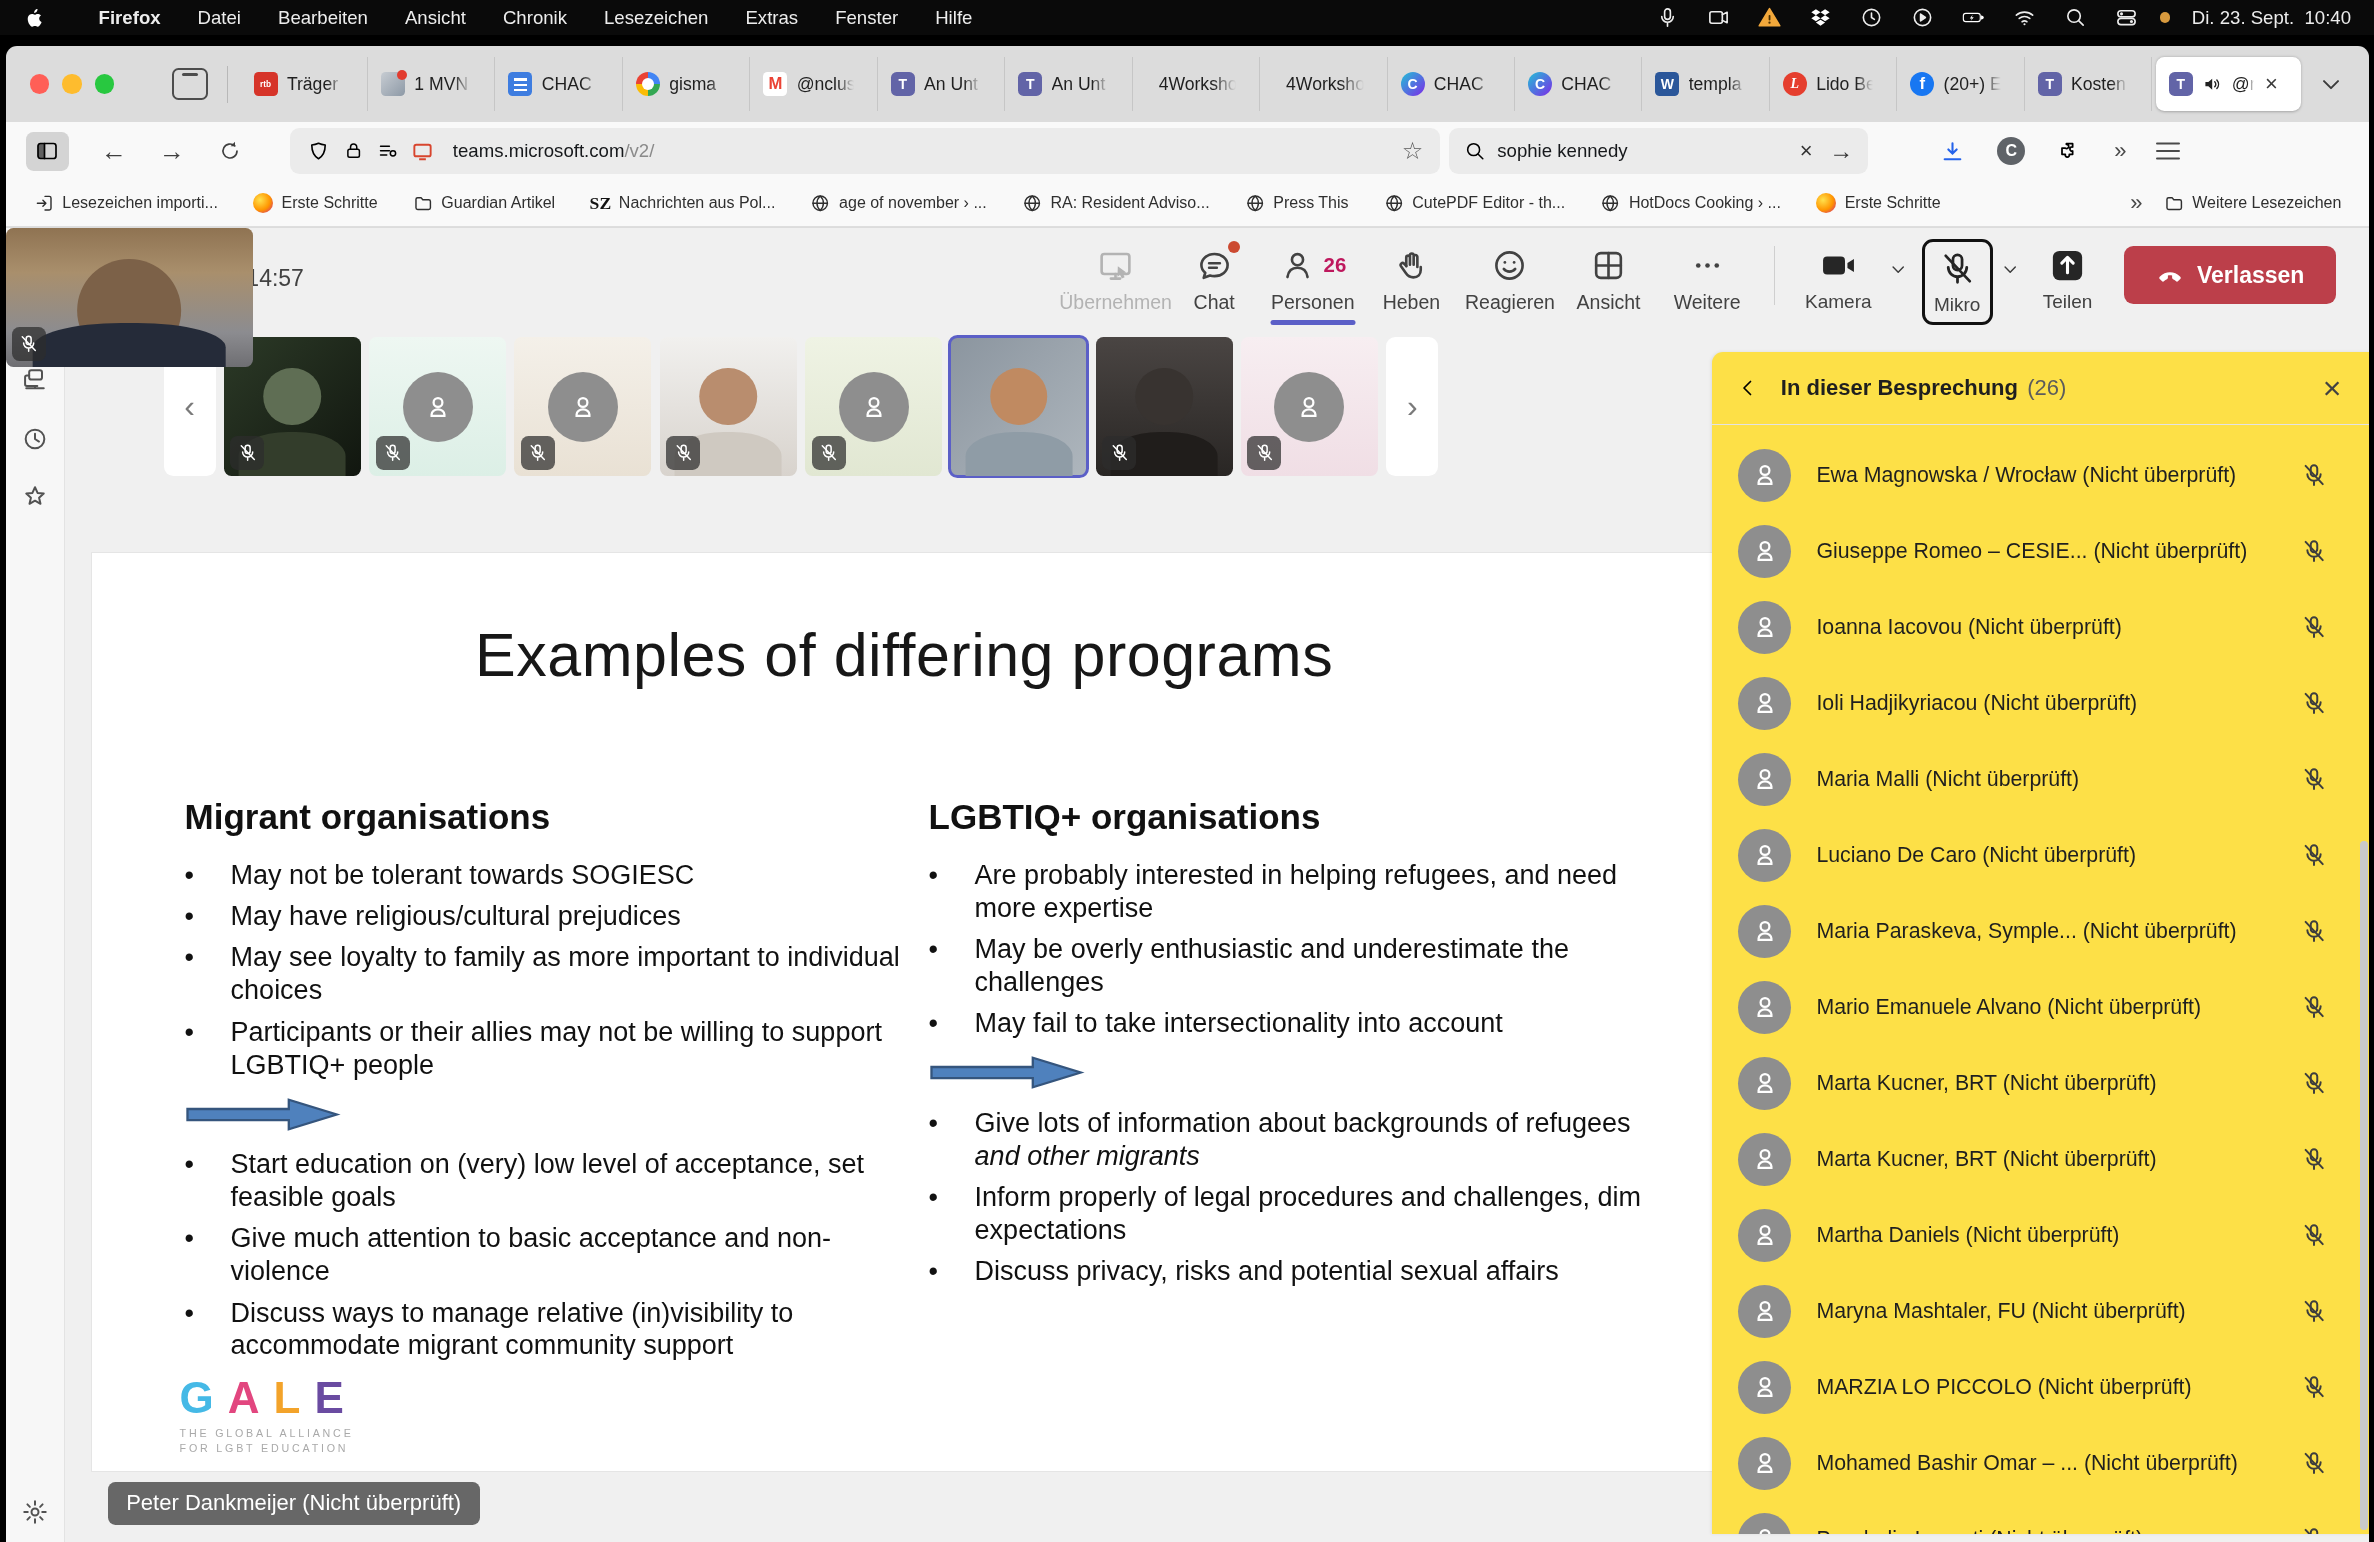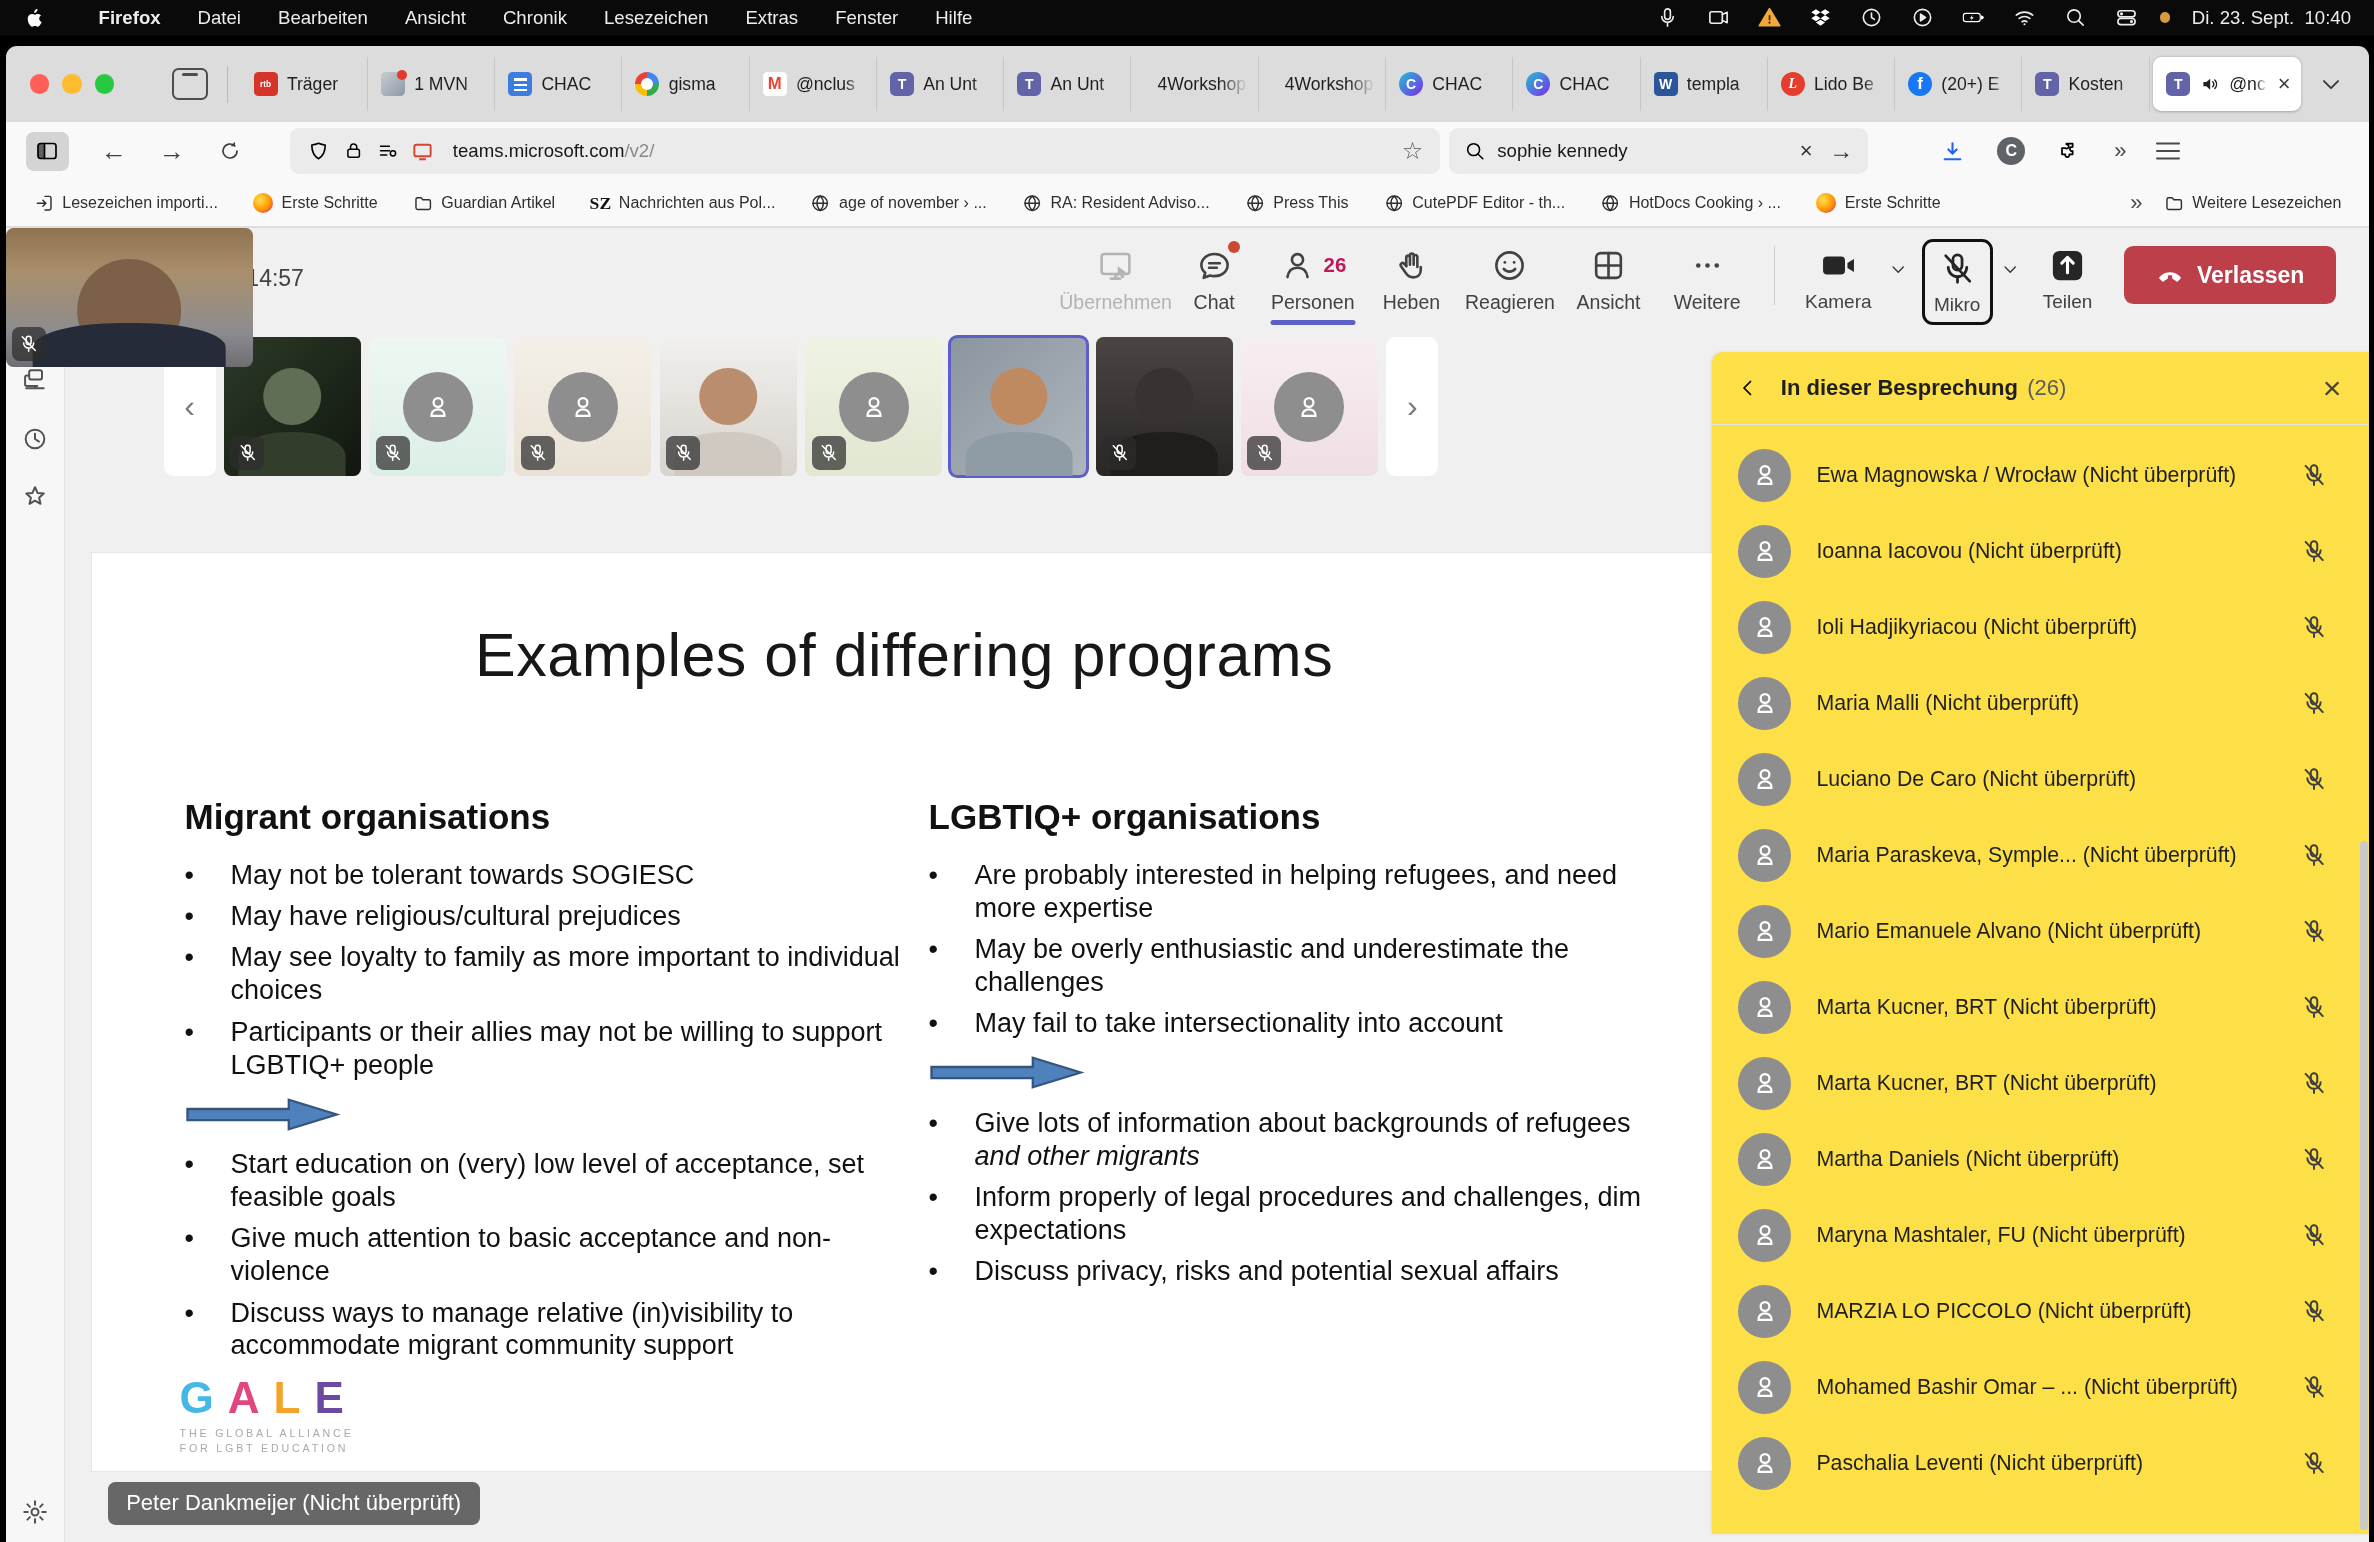"rtb" .tab { padding: 0 10px 0 13px -> 0 23px 0 13px }
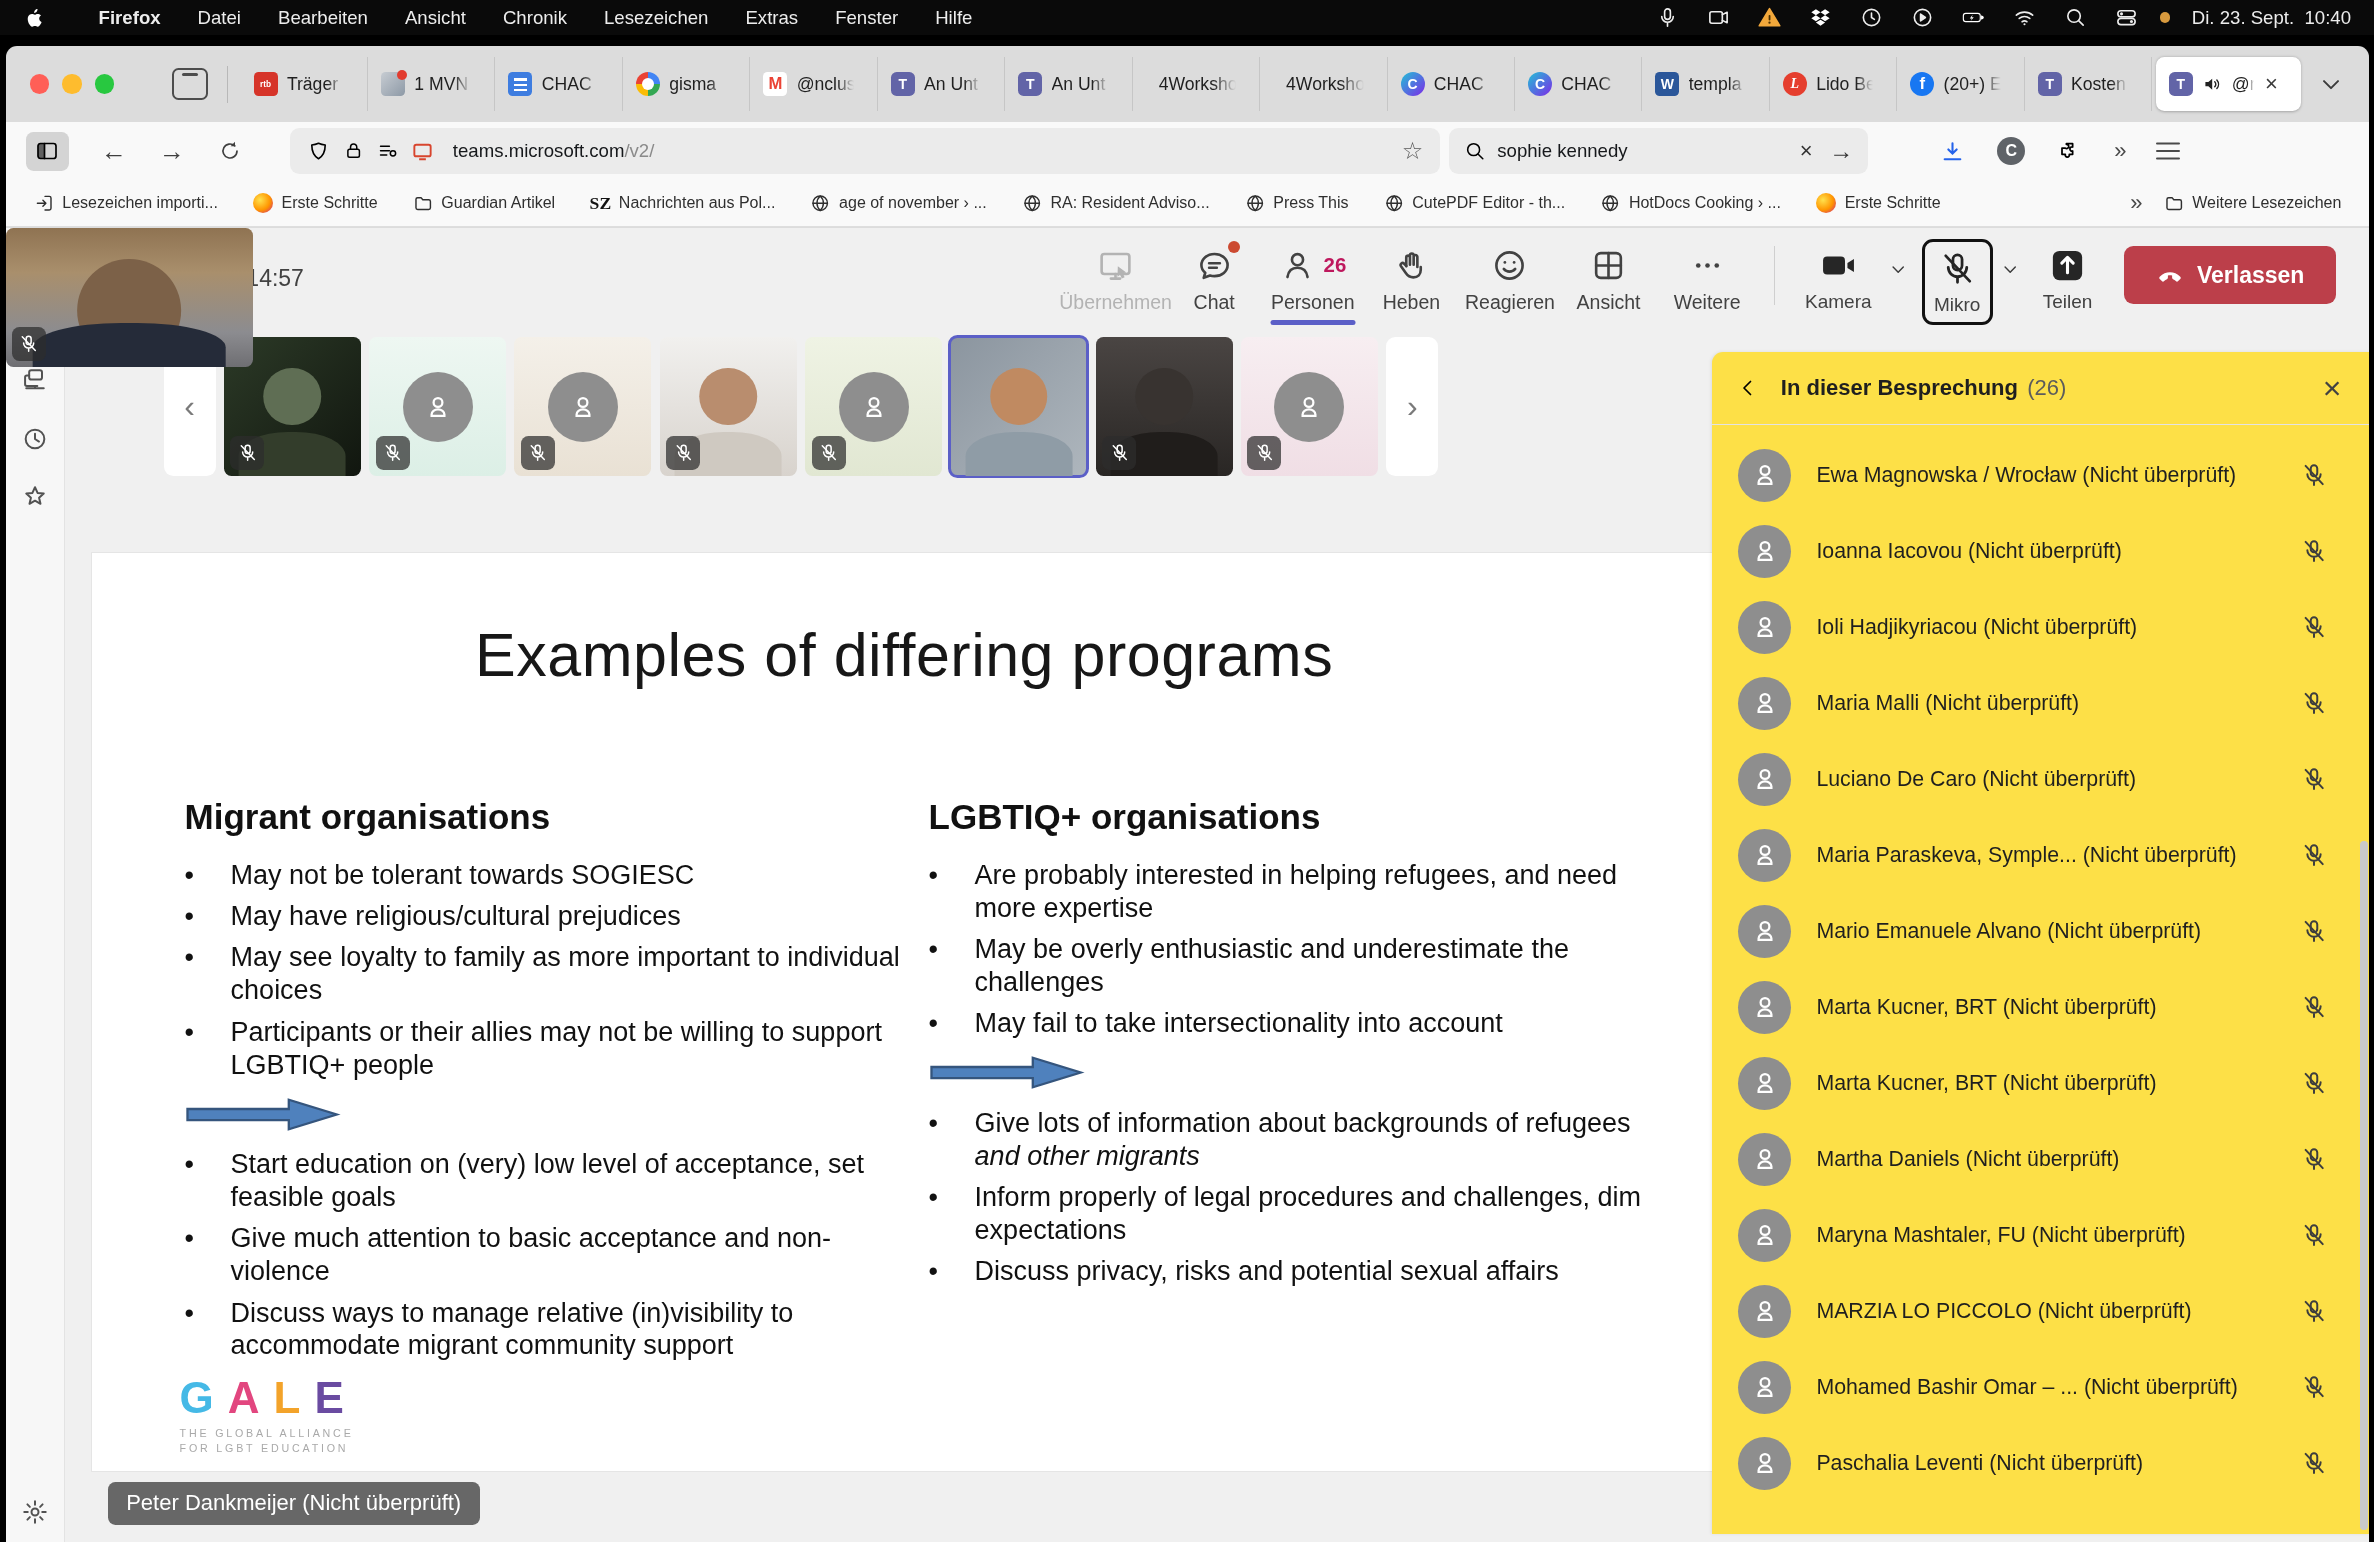"Giuseppe Romeo – CESIE... (Nicht" div.prow { html: none -> <div> <span> <svg> <circle></circle> <path></path> </svg> </span> <span>Giuseppe Romeo – CESIE... (Nicht überprüft)</span> <span> <svg> <rect></rect> <path></path> <path></path> </svg> </span> </div> }
